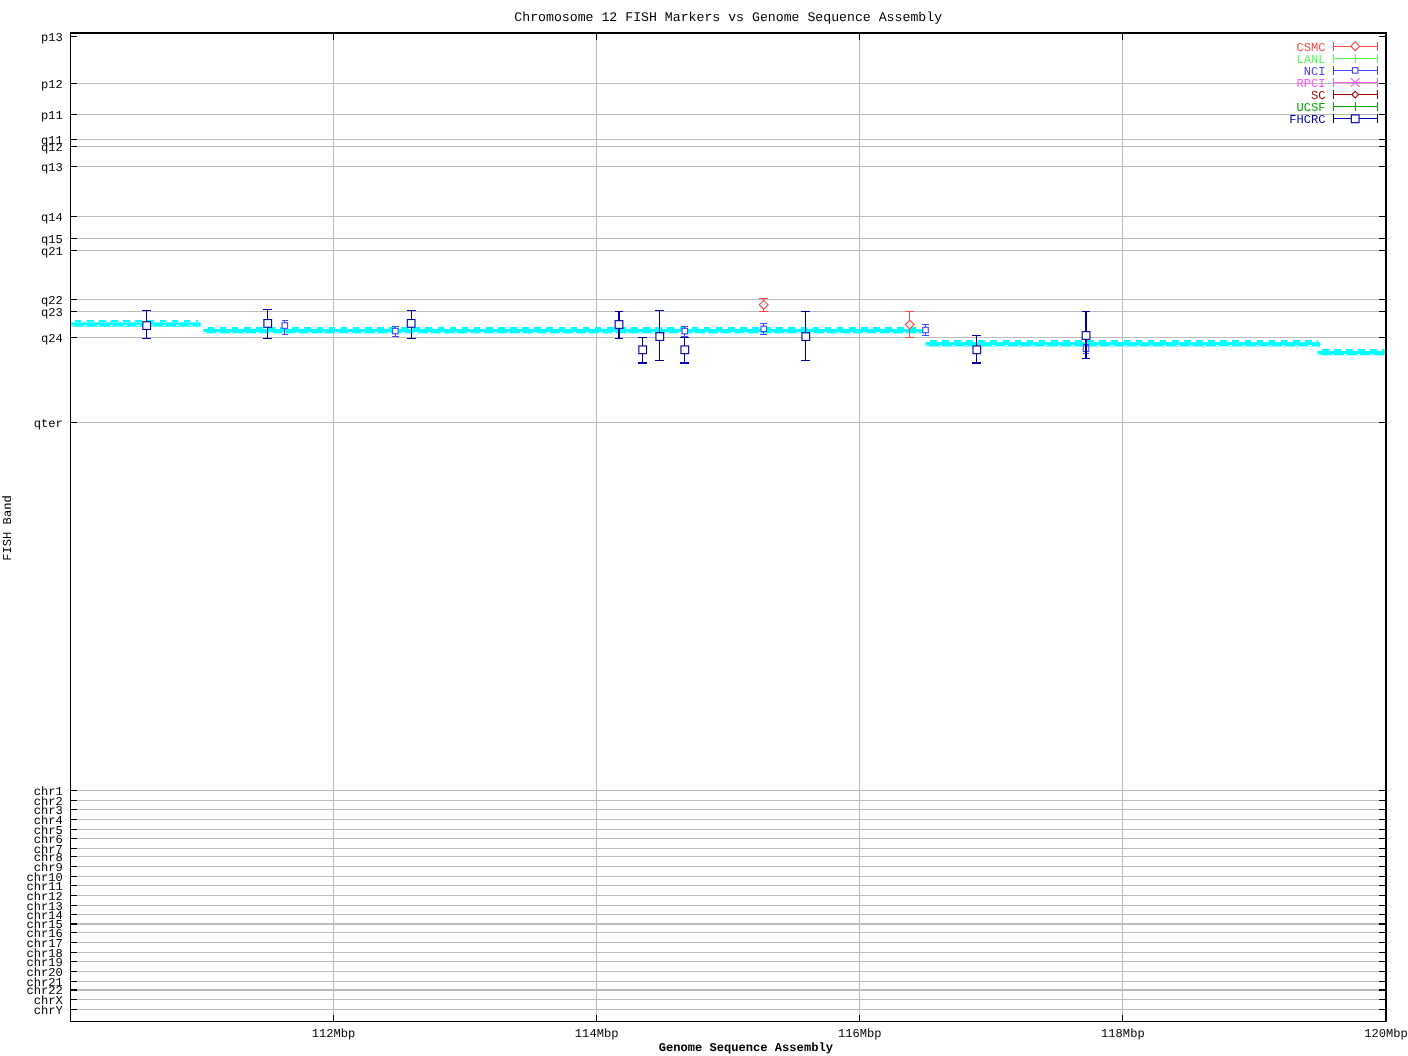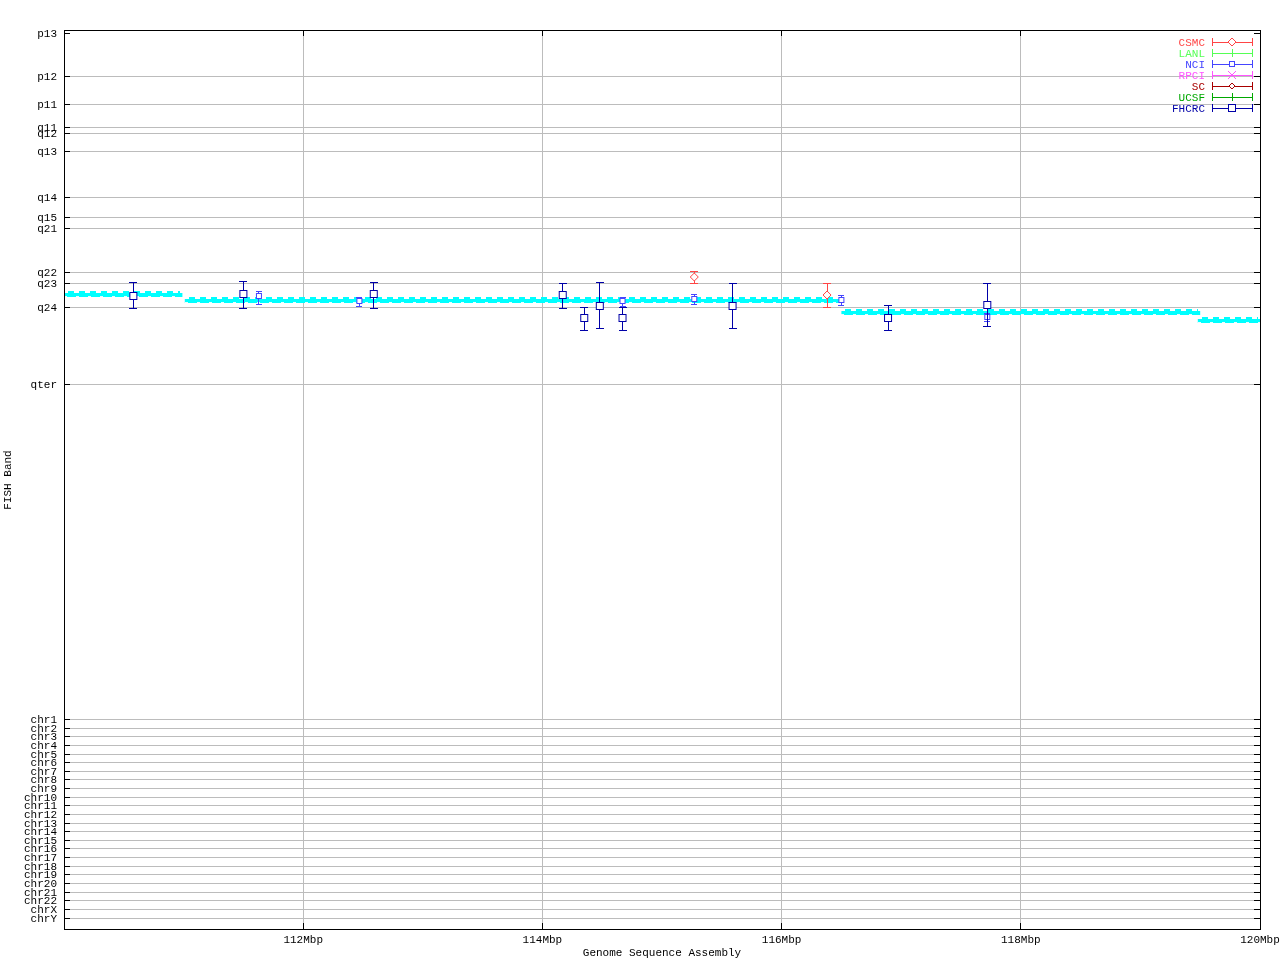"Chromosome 12 FISH Markers vs" div.chart-title { html: none -> <div>Chromosome 12 FISH Markers vs Genome Sequence Assembly</div> }
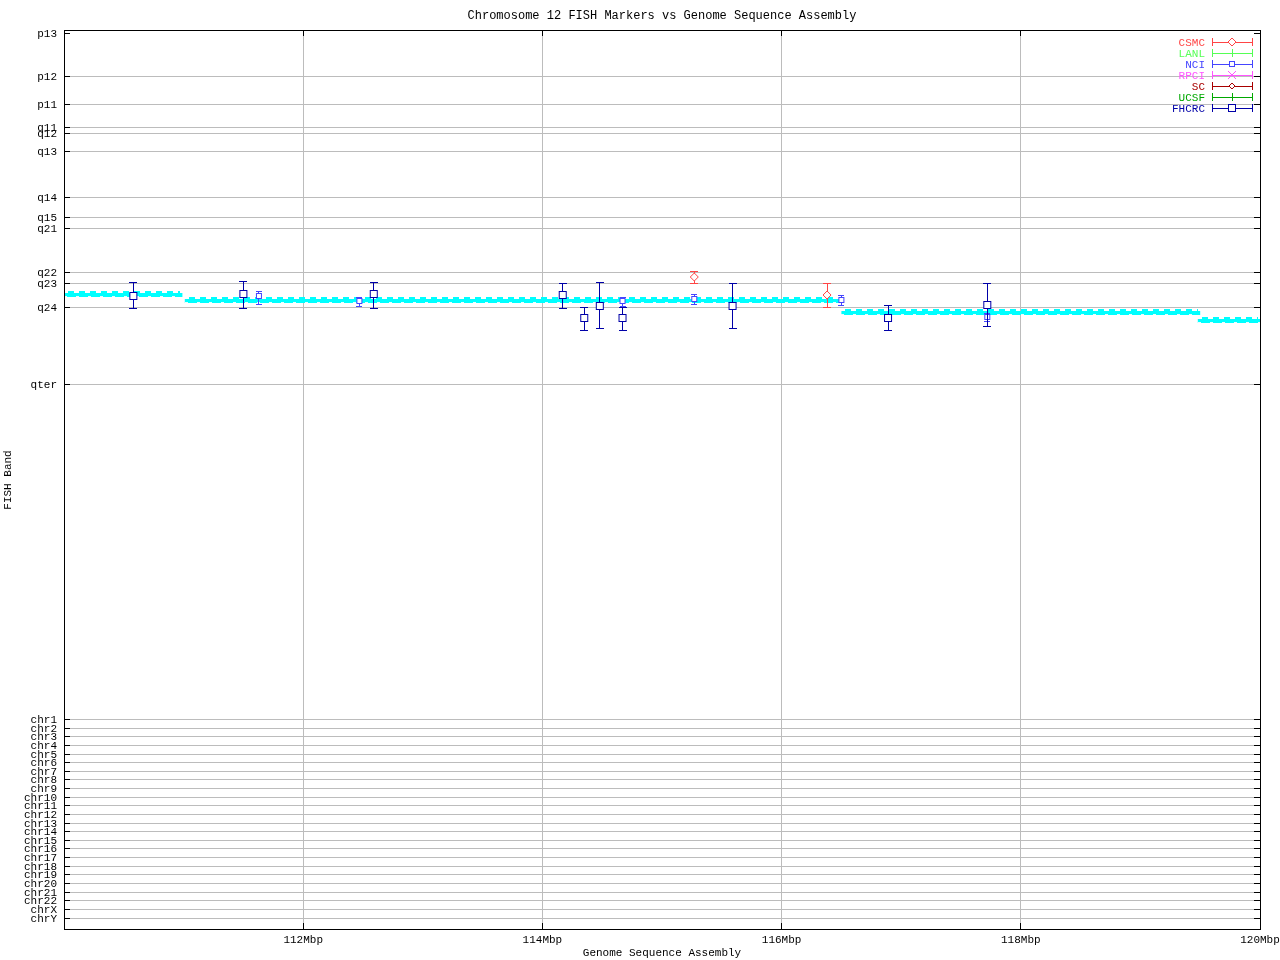"Genome Sequence Assembly" .x-title { font-weight: none -> bold; left: 64px -> 80px }
